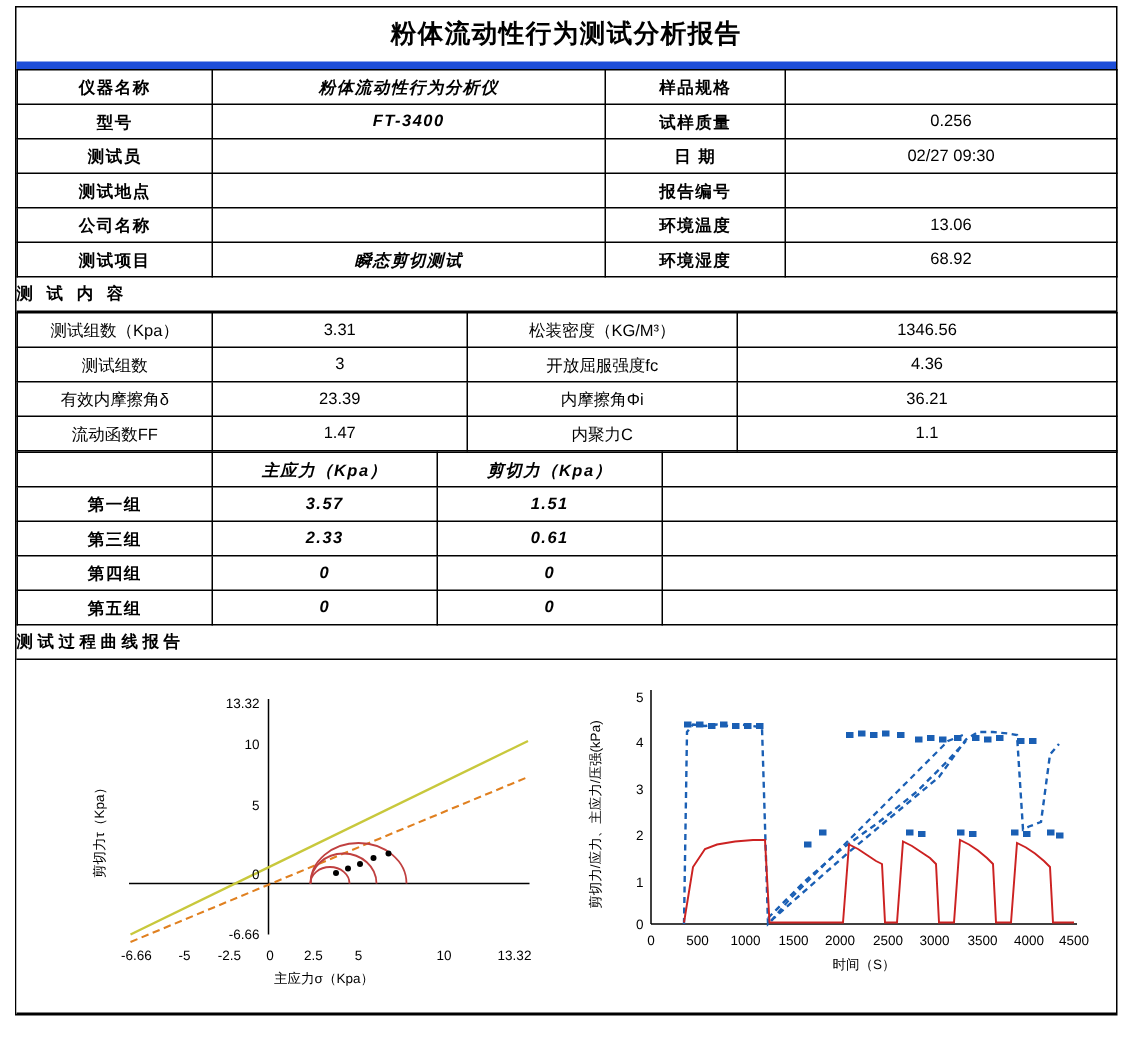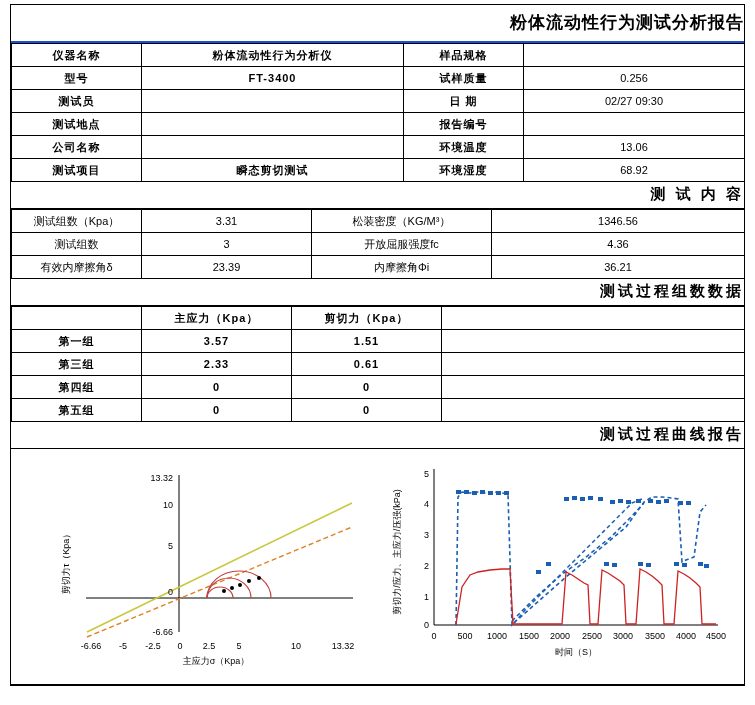"粉体流动性行为测试分析报告" .title-row { border-bottom: 2px solid #1d4ed8 -> 5px solid #1d4ed8; text-align: right -> center }
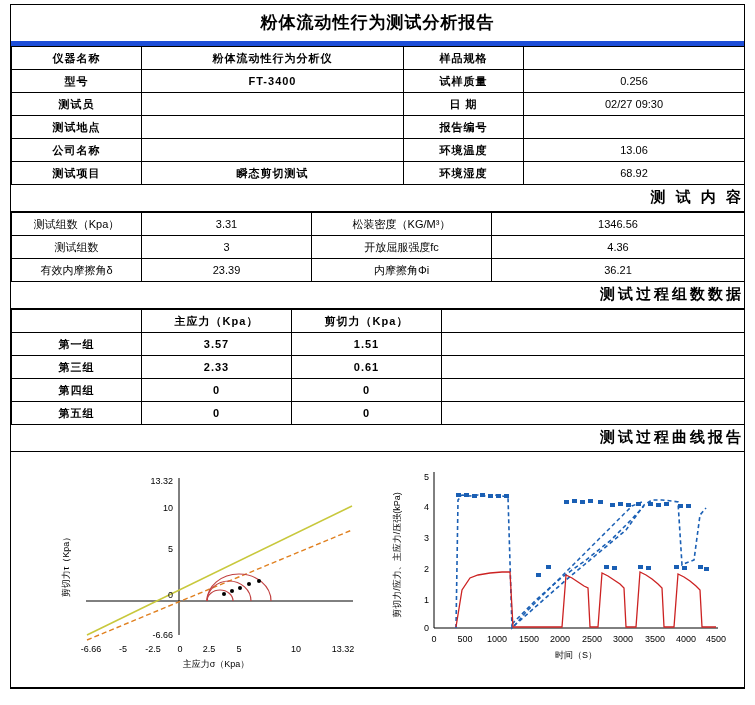"粉体流动性行为分析仪" .val-bold { font-style: none -> italic }
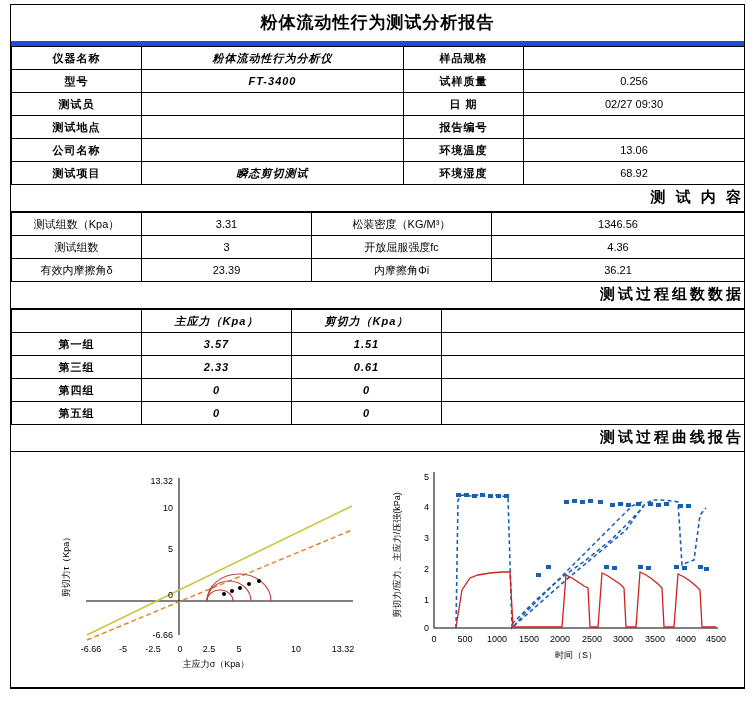"测 试 内 容" .section-title { font-size: 15px -> 11px; text-align: right -> left }
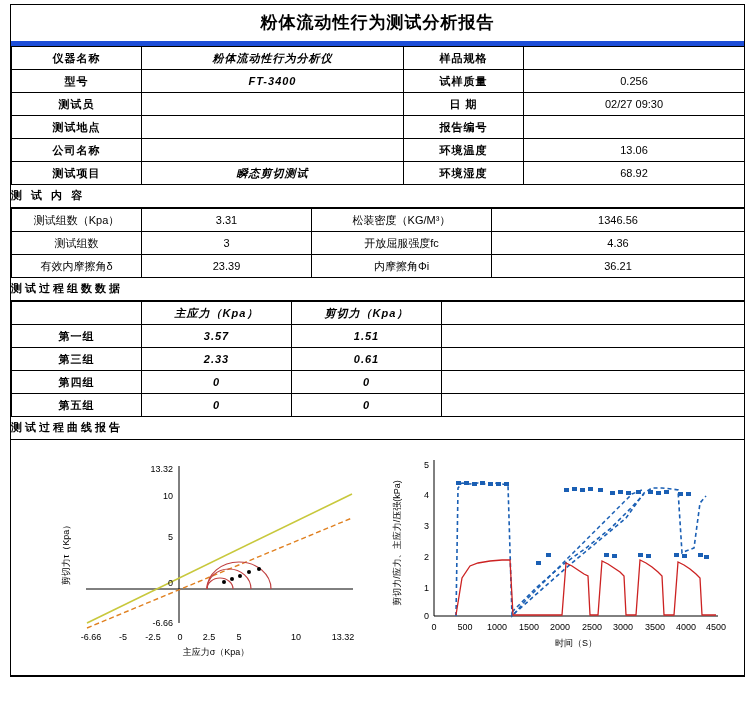"流动函数FF" tr { html: none -> <tr> <td>流动函数FF</td> <td>1.47</td> <td>内聚力C</td> <td>1.1</td> </tr> }
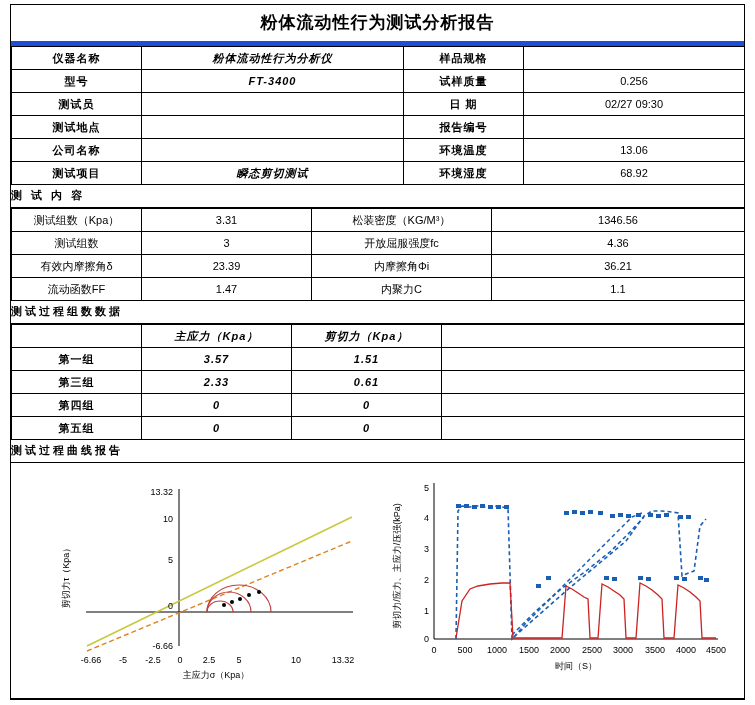"测试过程组数数据" div.section-title { html: <div>测试过程组数数据</div> -> none }
